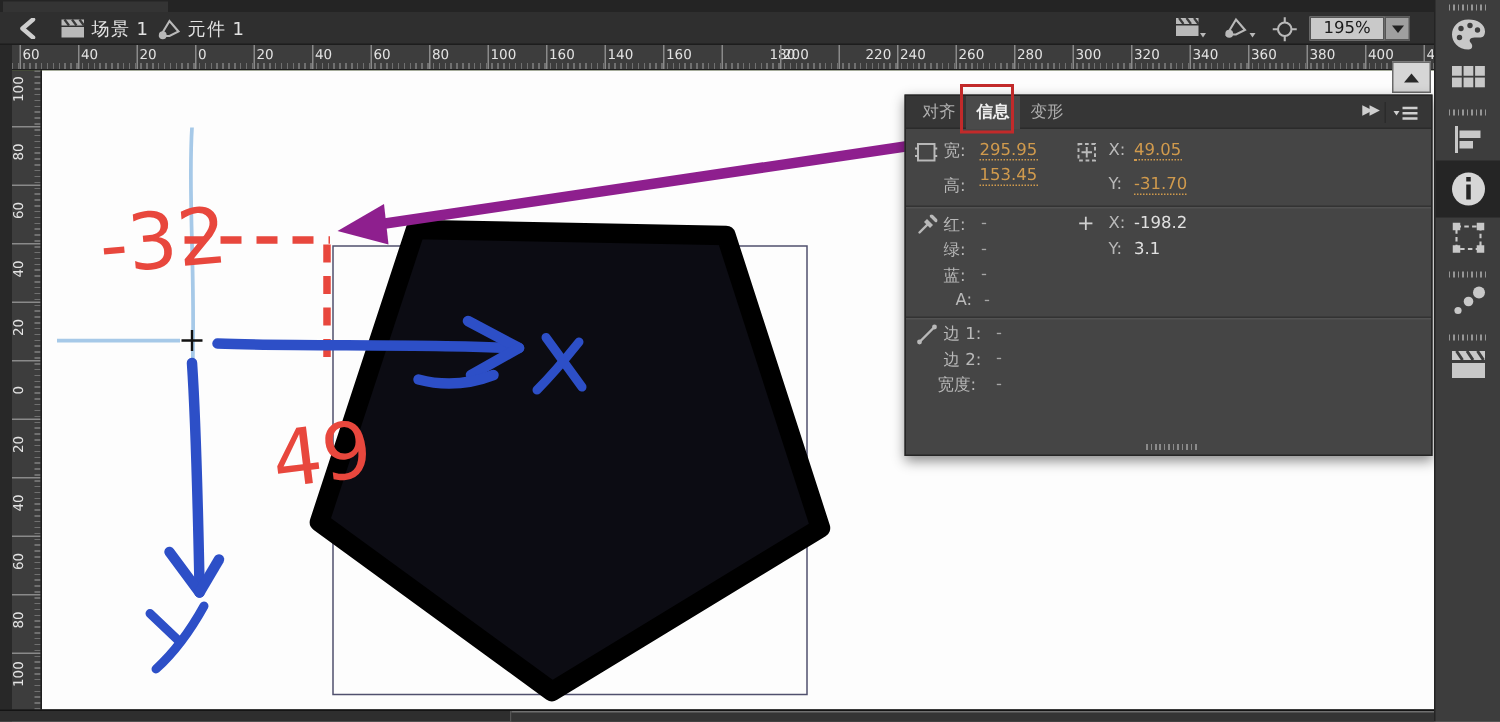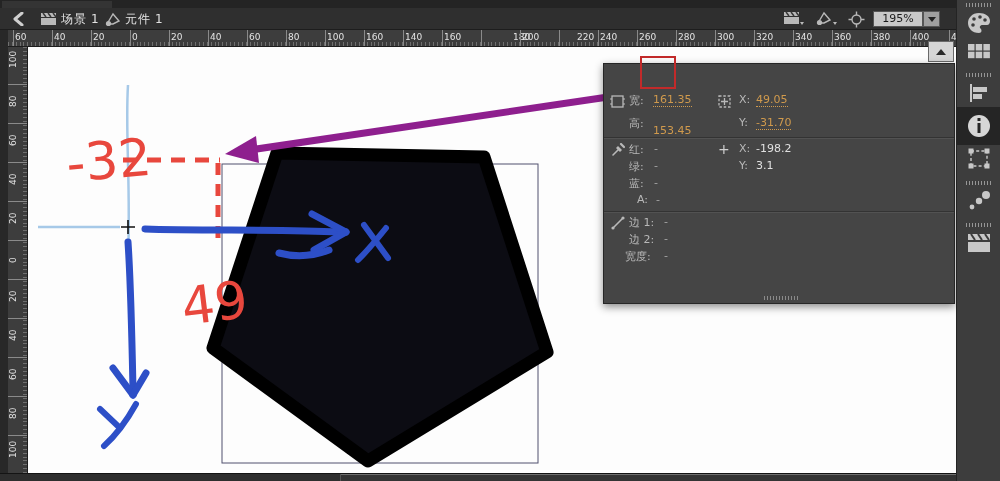"对齐" div.ip-tabbar { html: none -> <div> <div>对齐</div> <div>信息</div> <div>变形</div> <div>▶▶</div> <div></div> <div> <svg> <path></path> <path></path> </svg> </div> </div> }
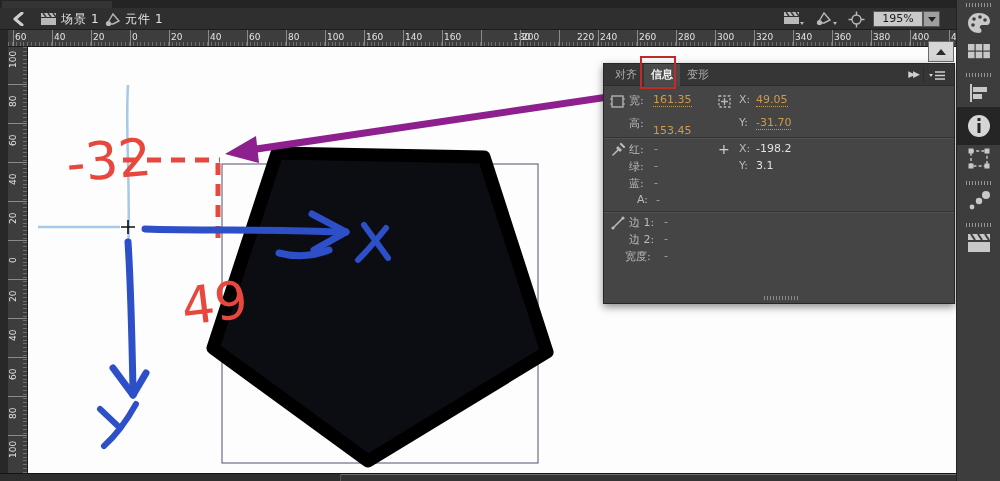"161.35" span.ip-value-hot { text: 161.35 -> 295.95 }
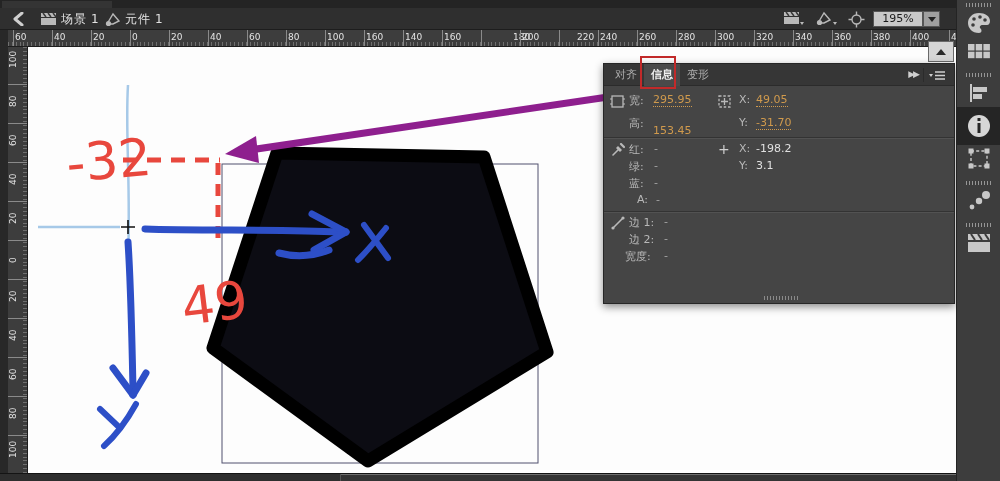"153.45" span.ip-value-hot { top: 60px -> 46px }
